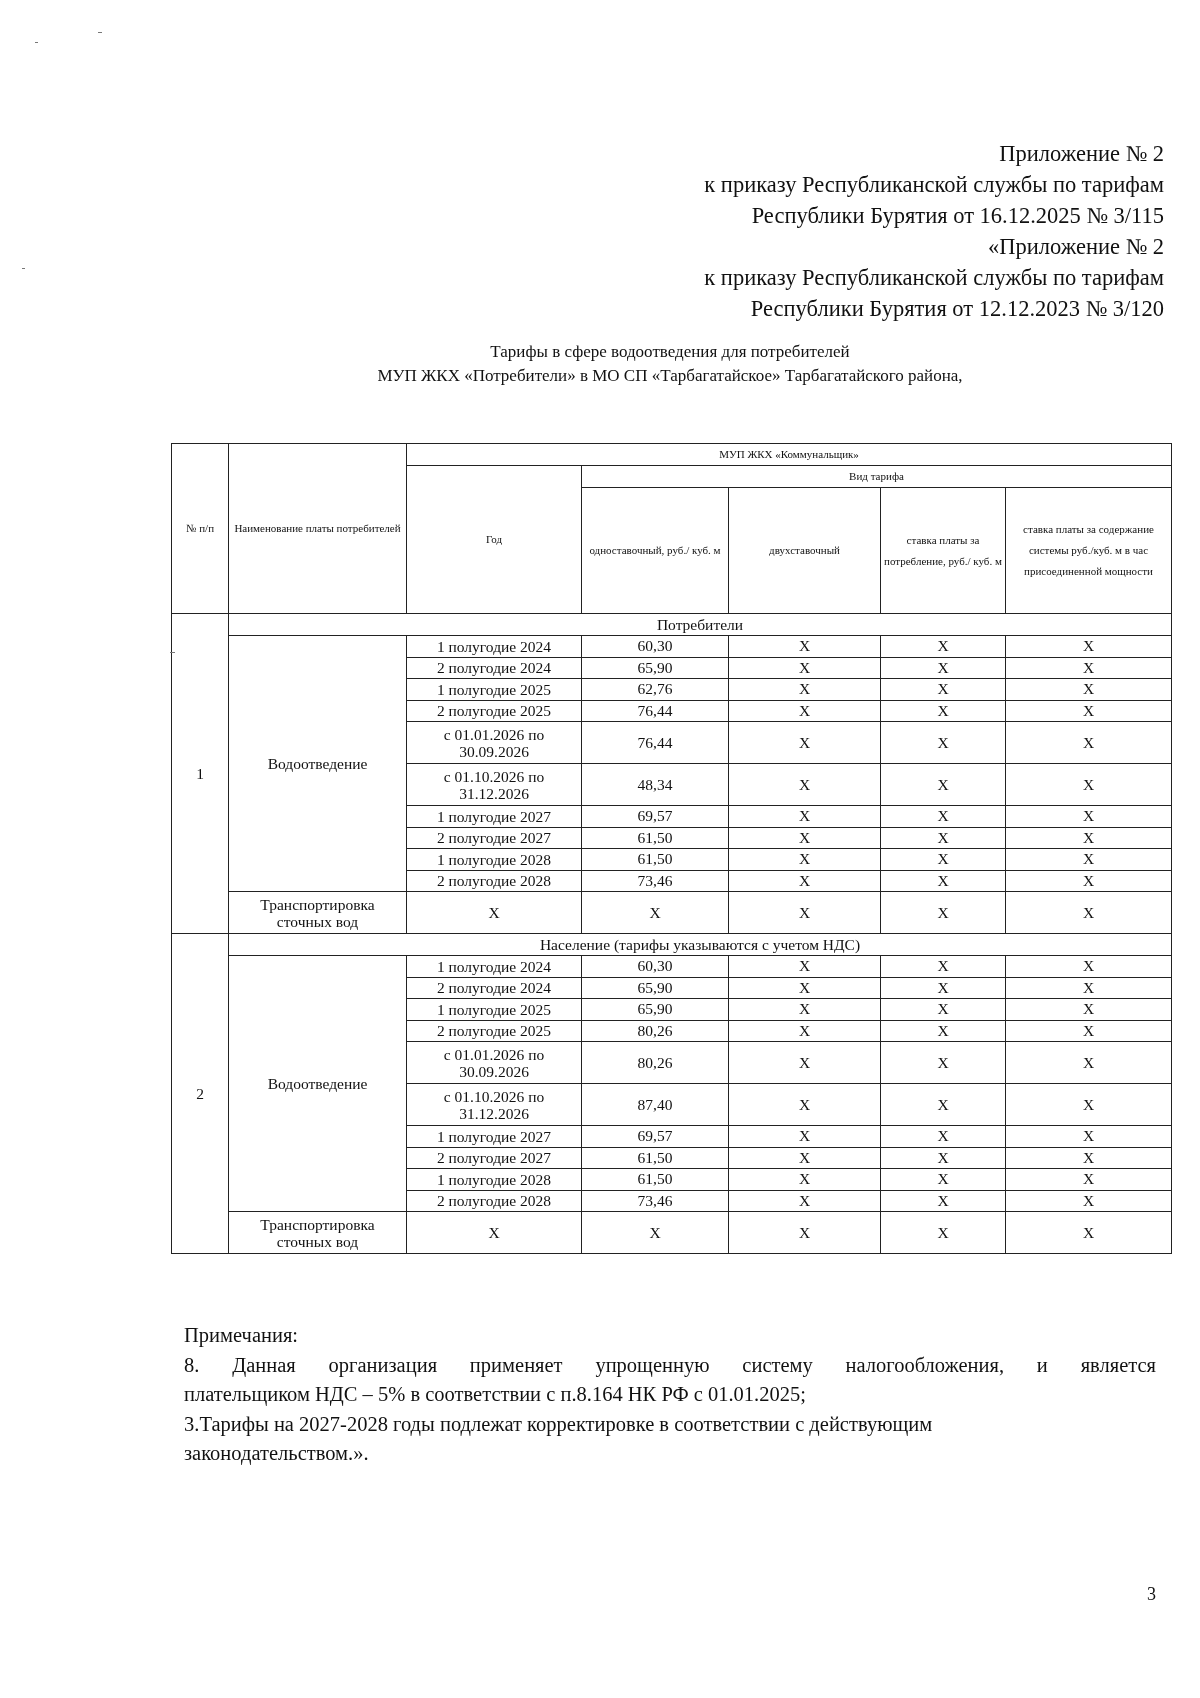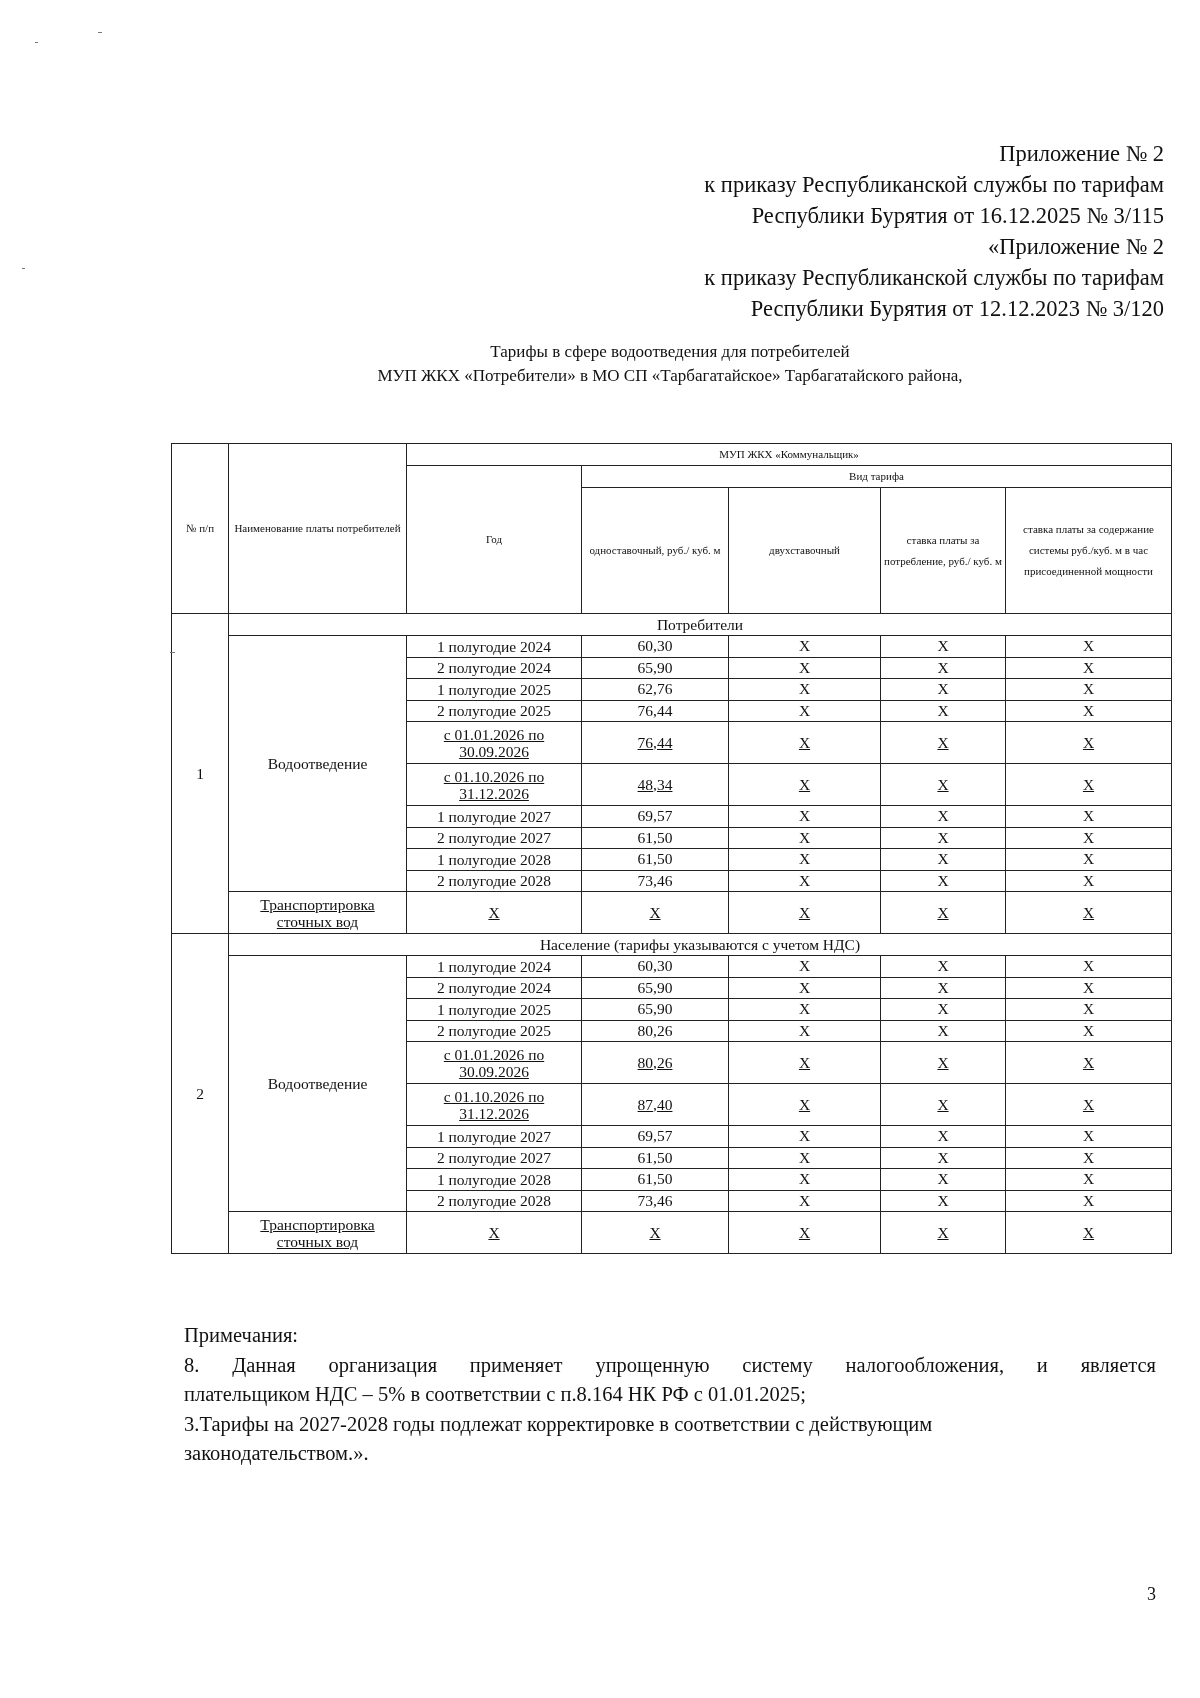"с 01.01.2026 по 30.09.2026" .r2 { text-decoration: underline -> none }
